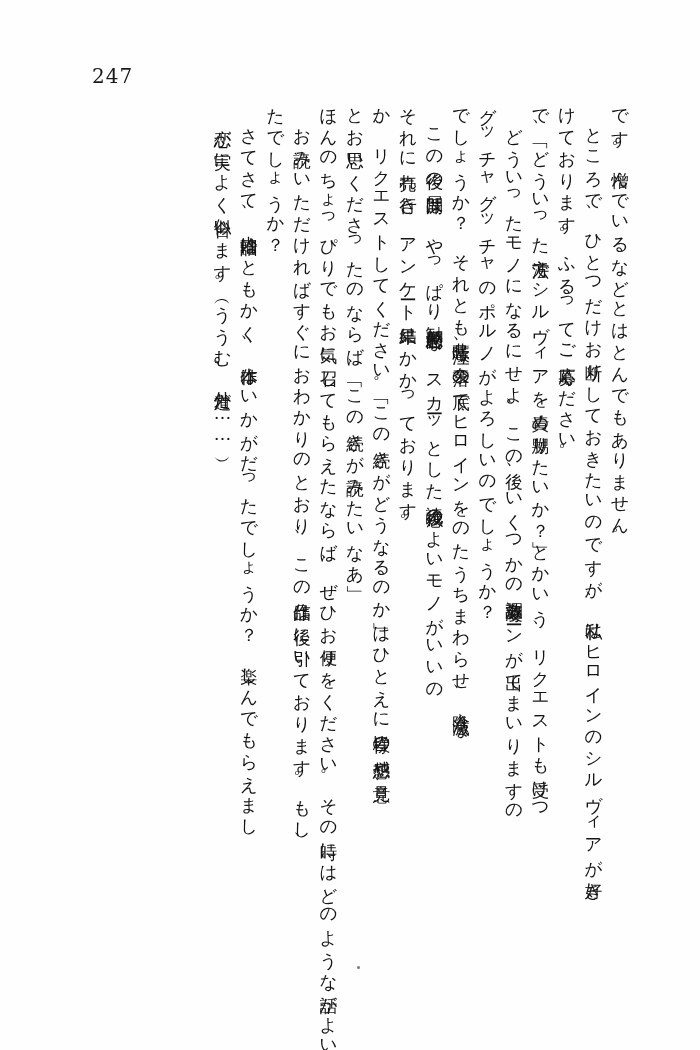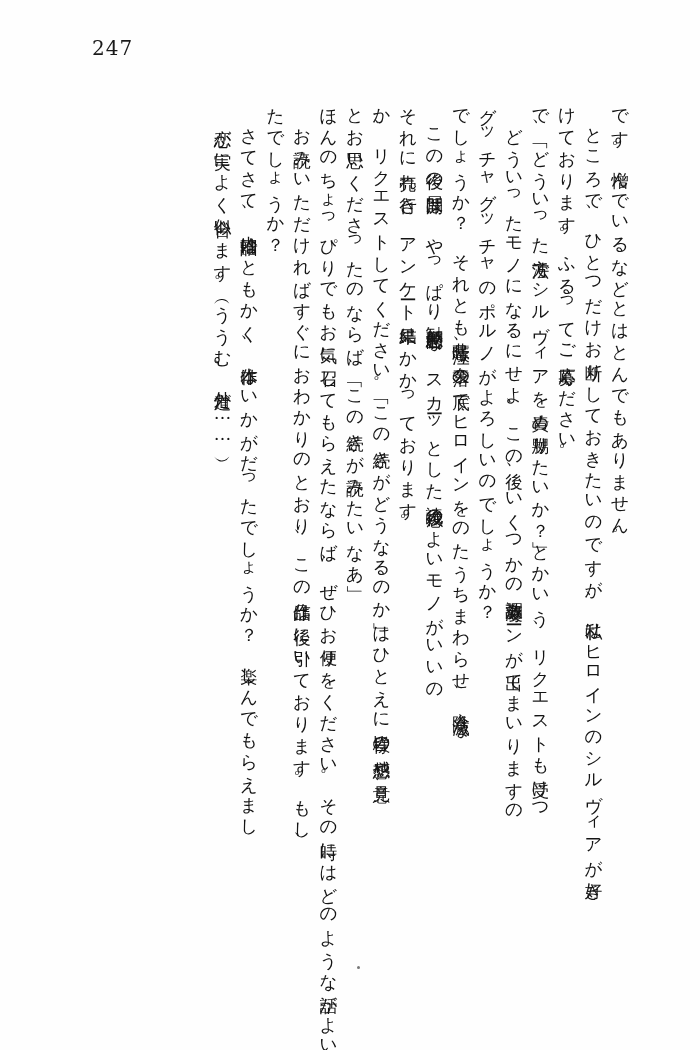"247" .page-number { top: 36px -> 64px }
